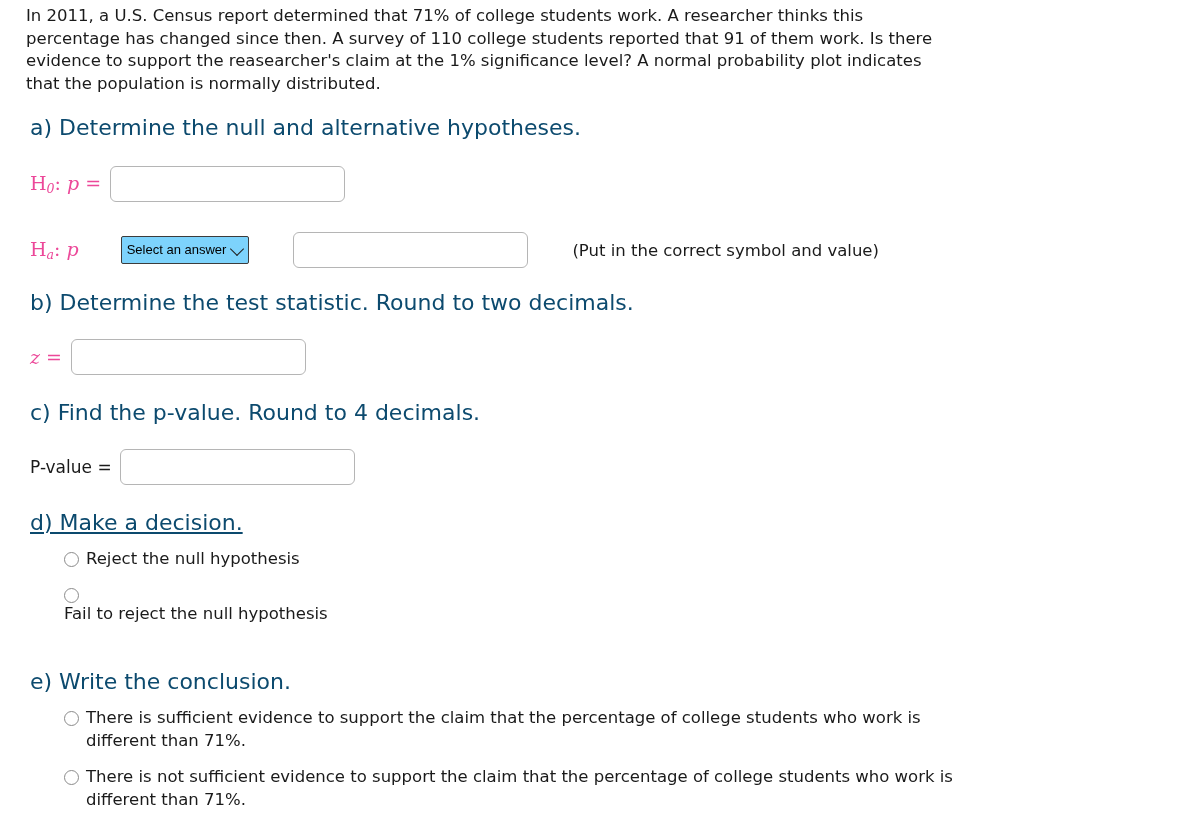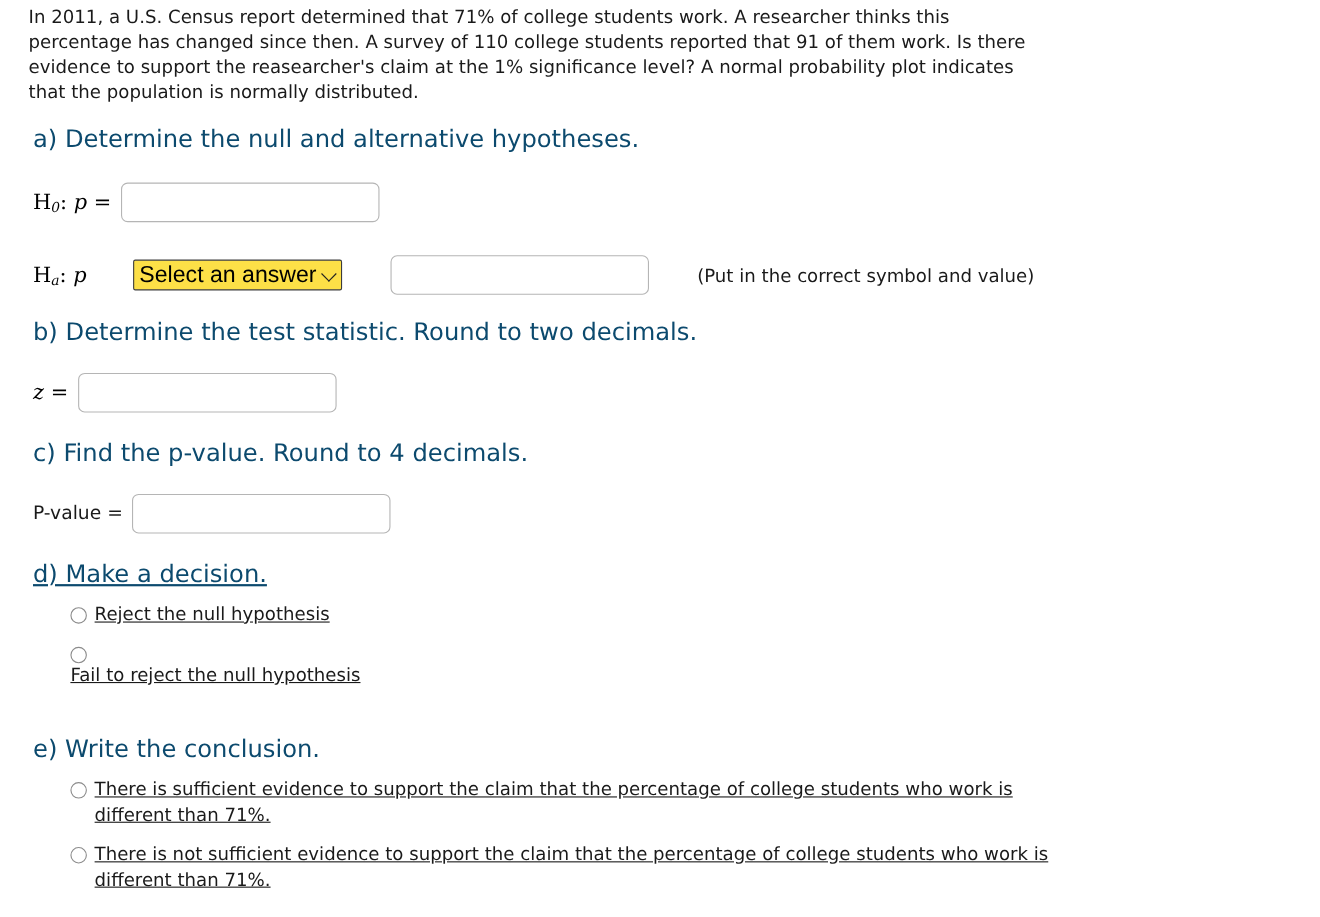"H0: p =" .math { color: #000000 -> #ec4899 }
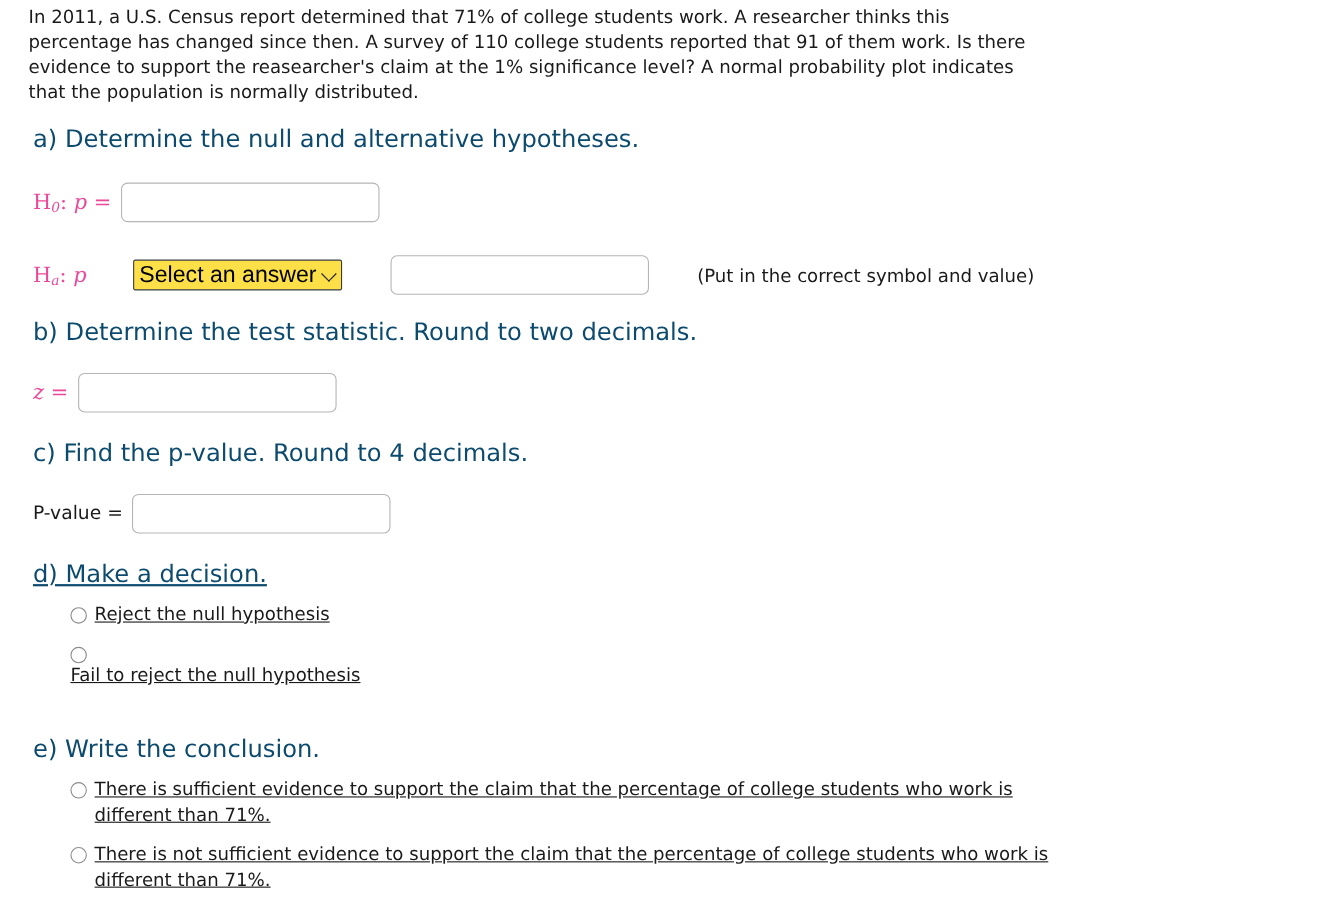"Select an answer" .answer-select { background: #fde047 -> #7dd3fc; font-size: 21px -> 13px }
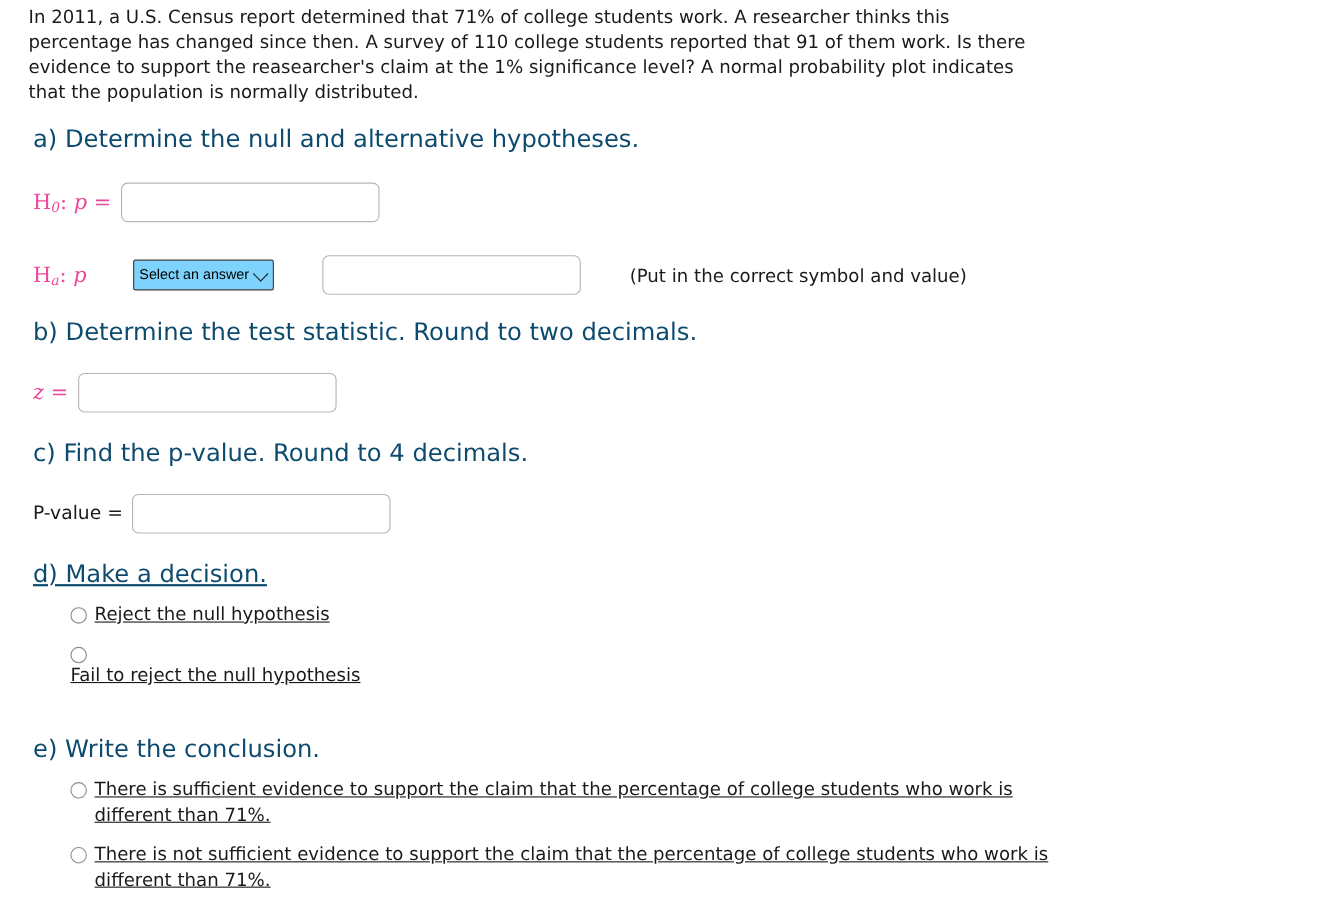"Reject the null hypothesis" .radio-row { text-decoration: underline -> none }
